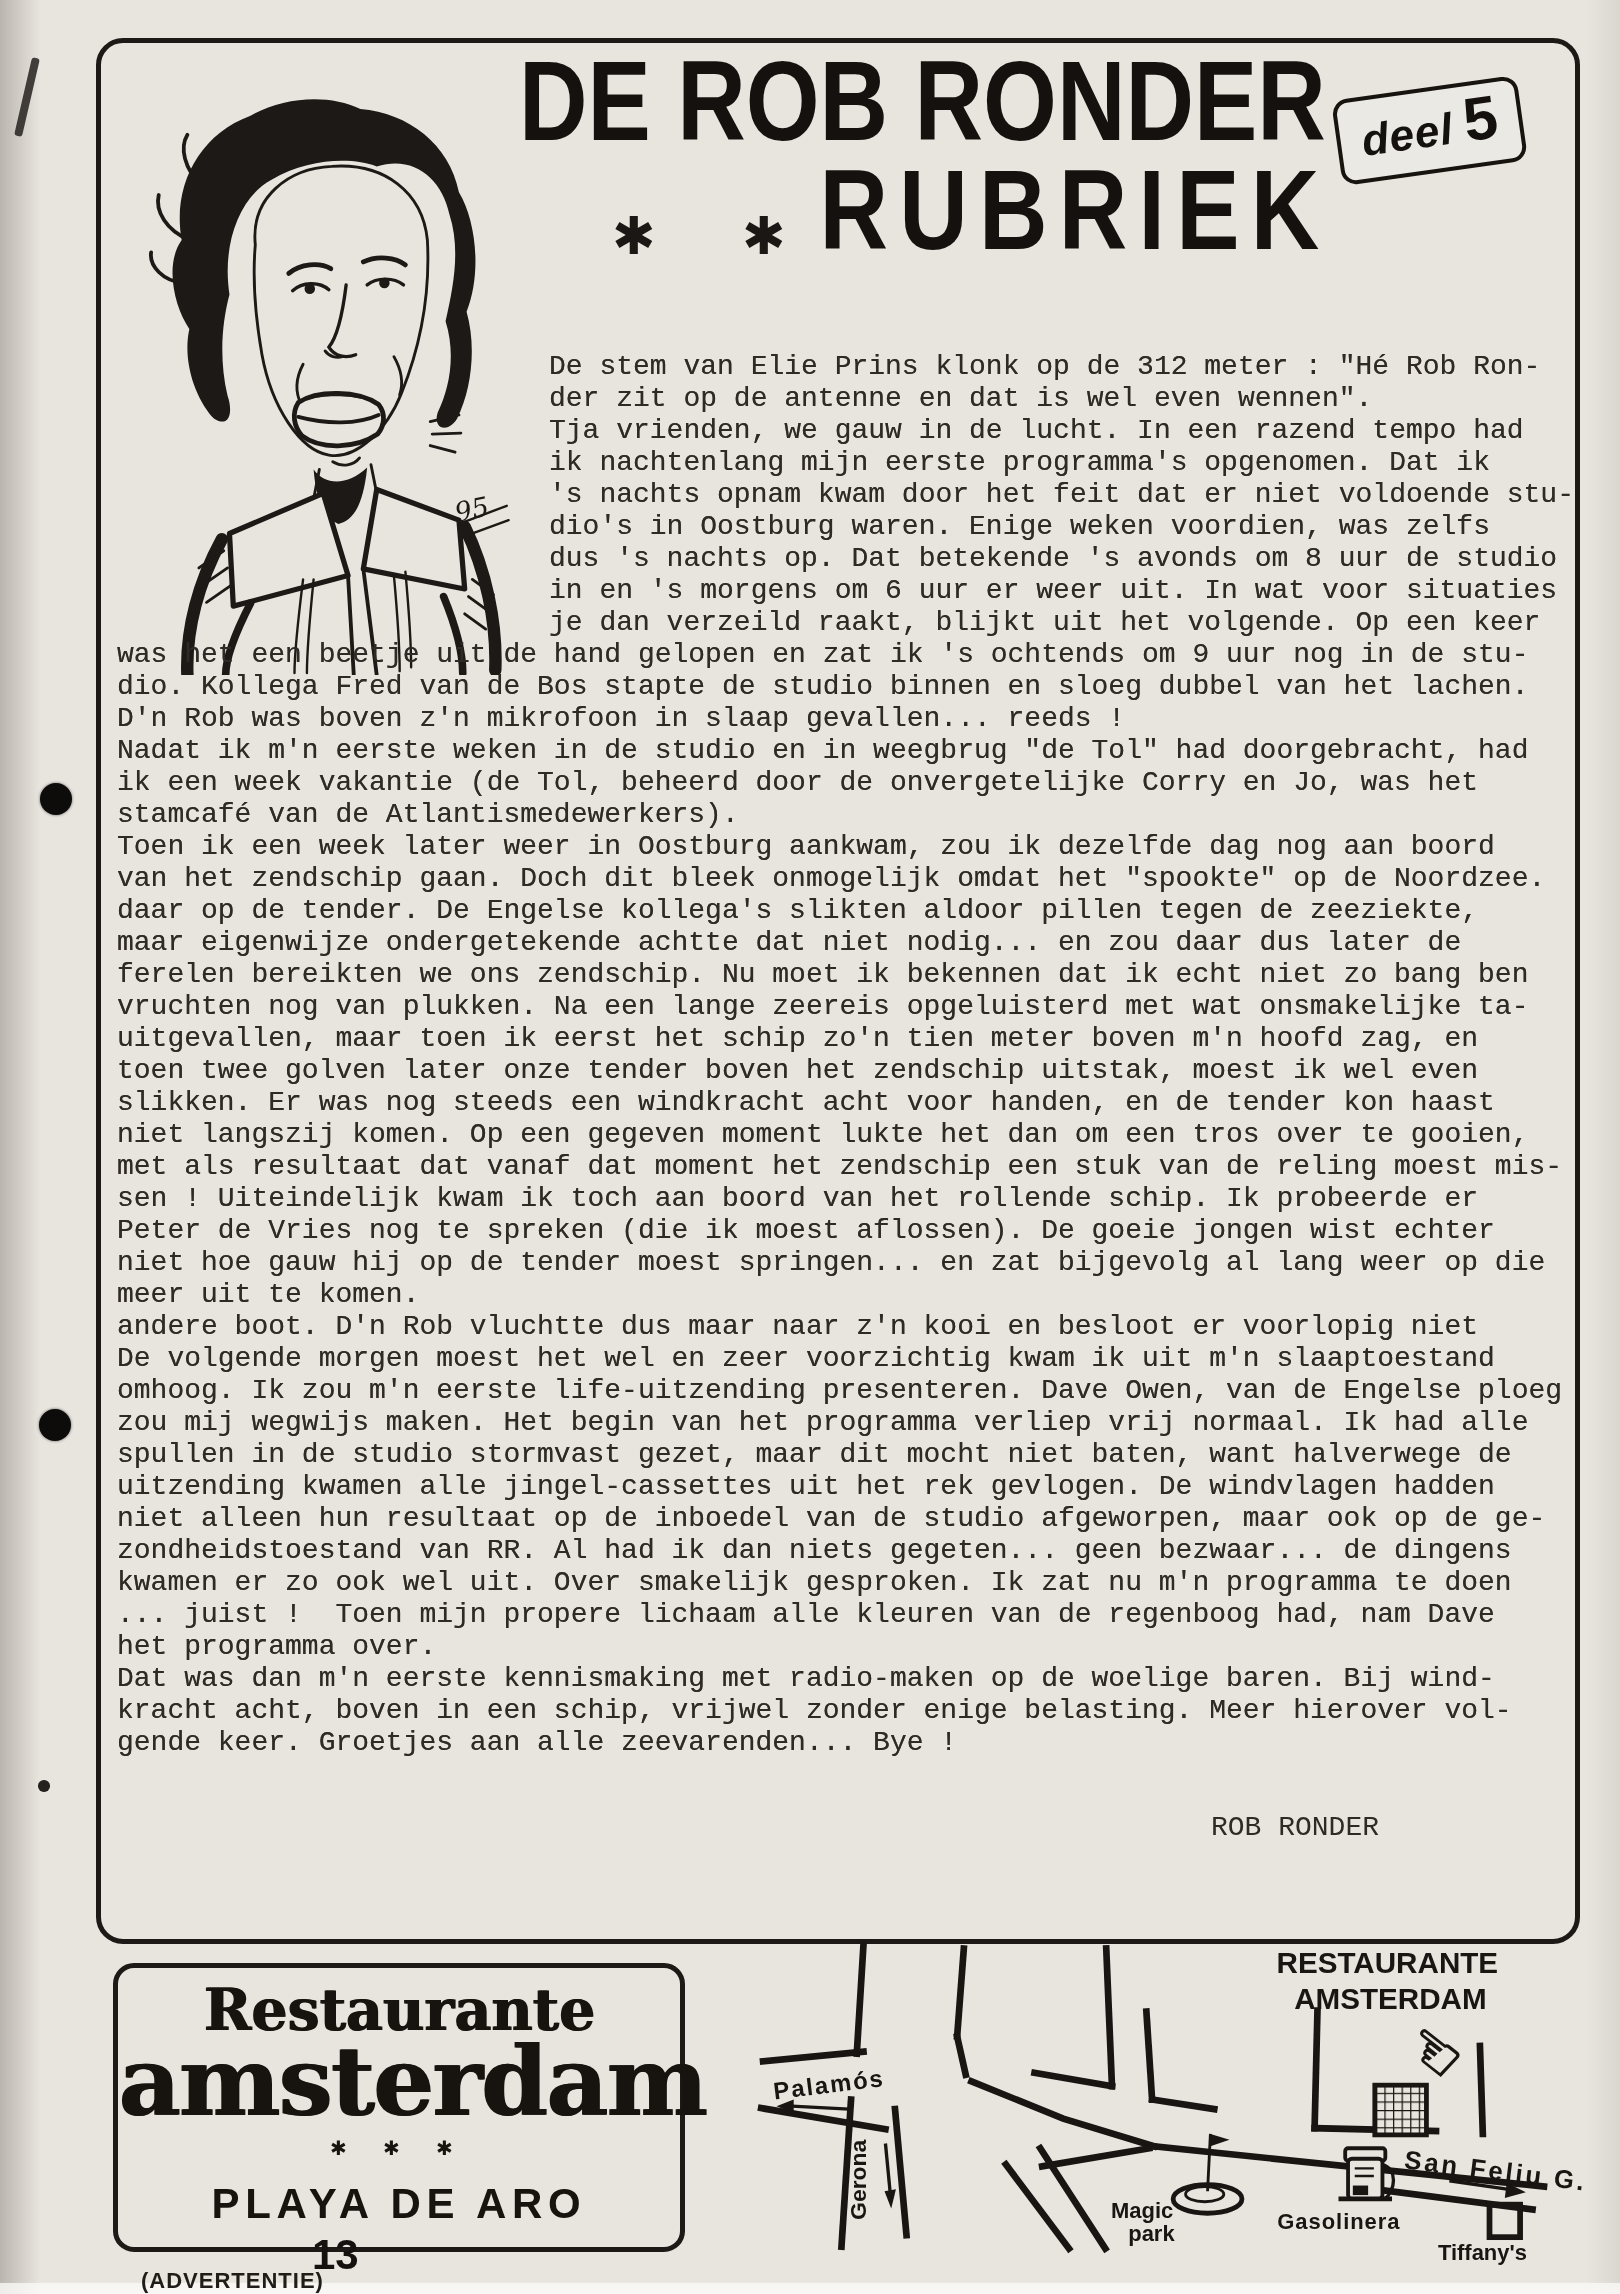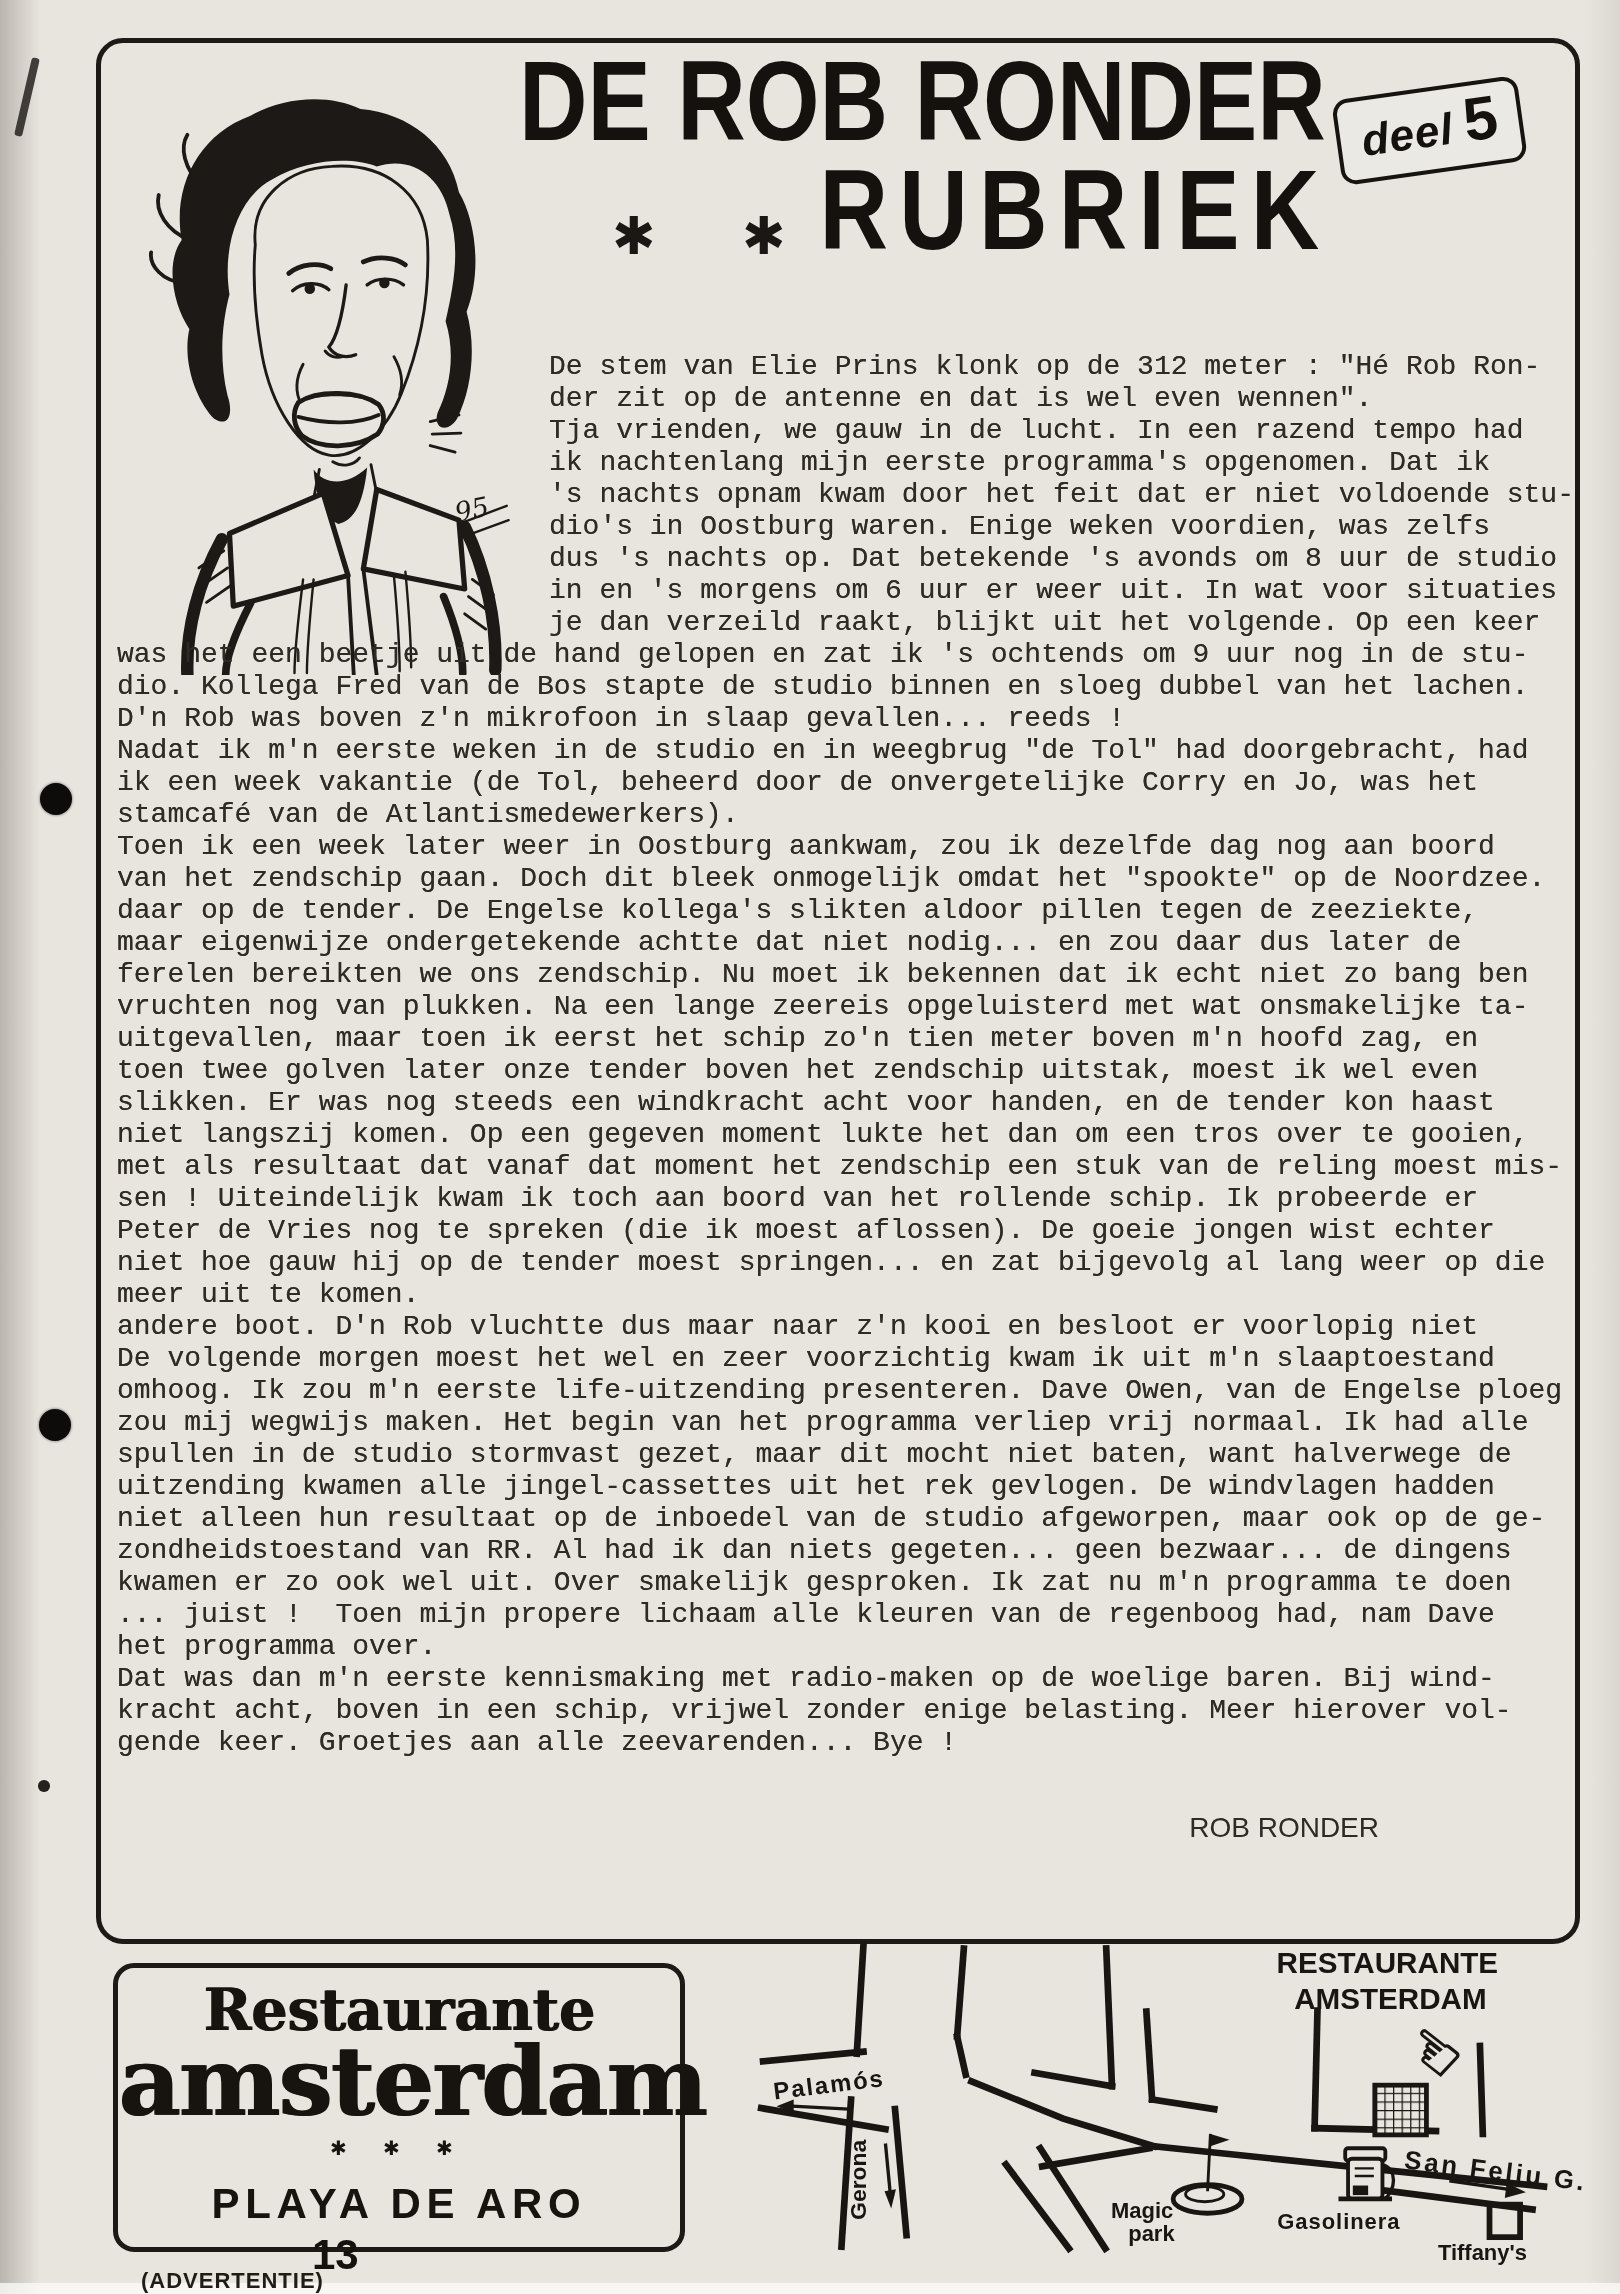"ROB RONDER" .signature { font-family: Liberation Sans, sans-serif -> Liberation Mono, monospace }
